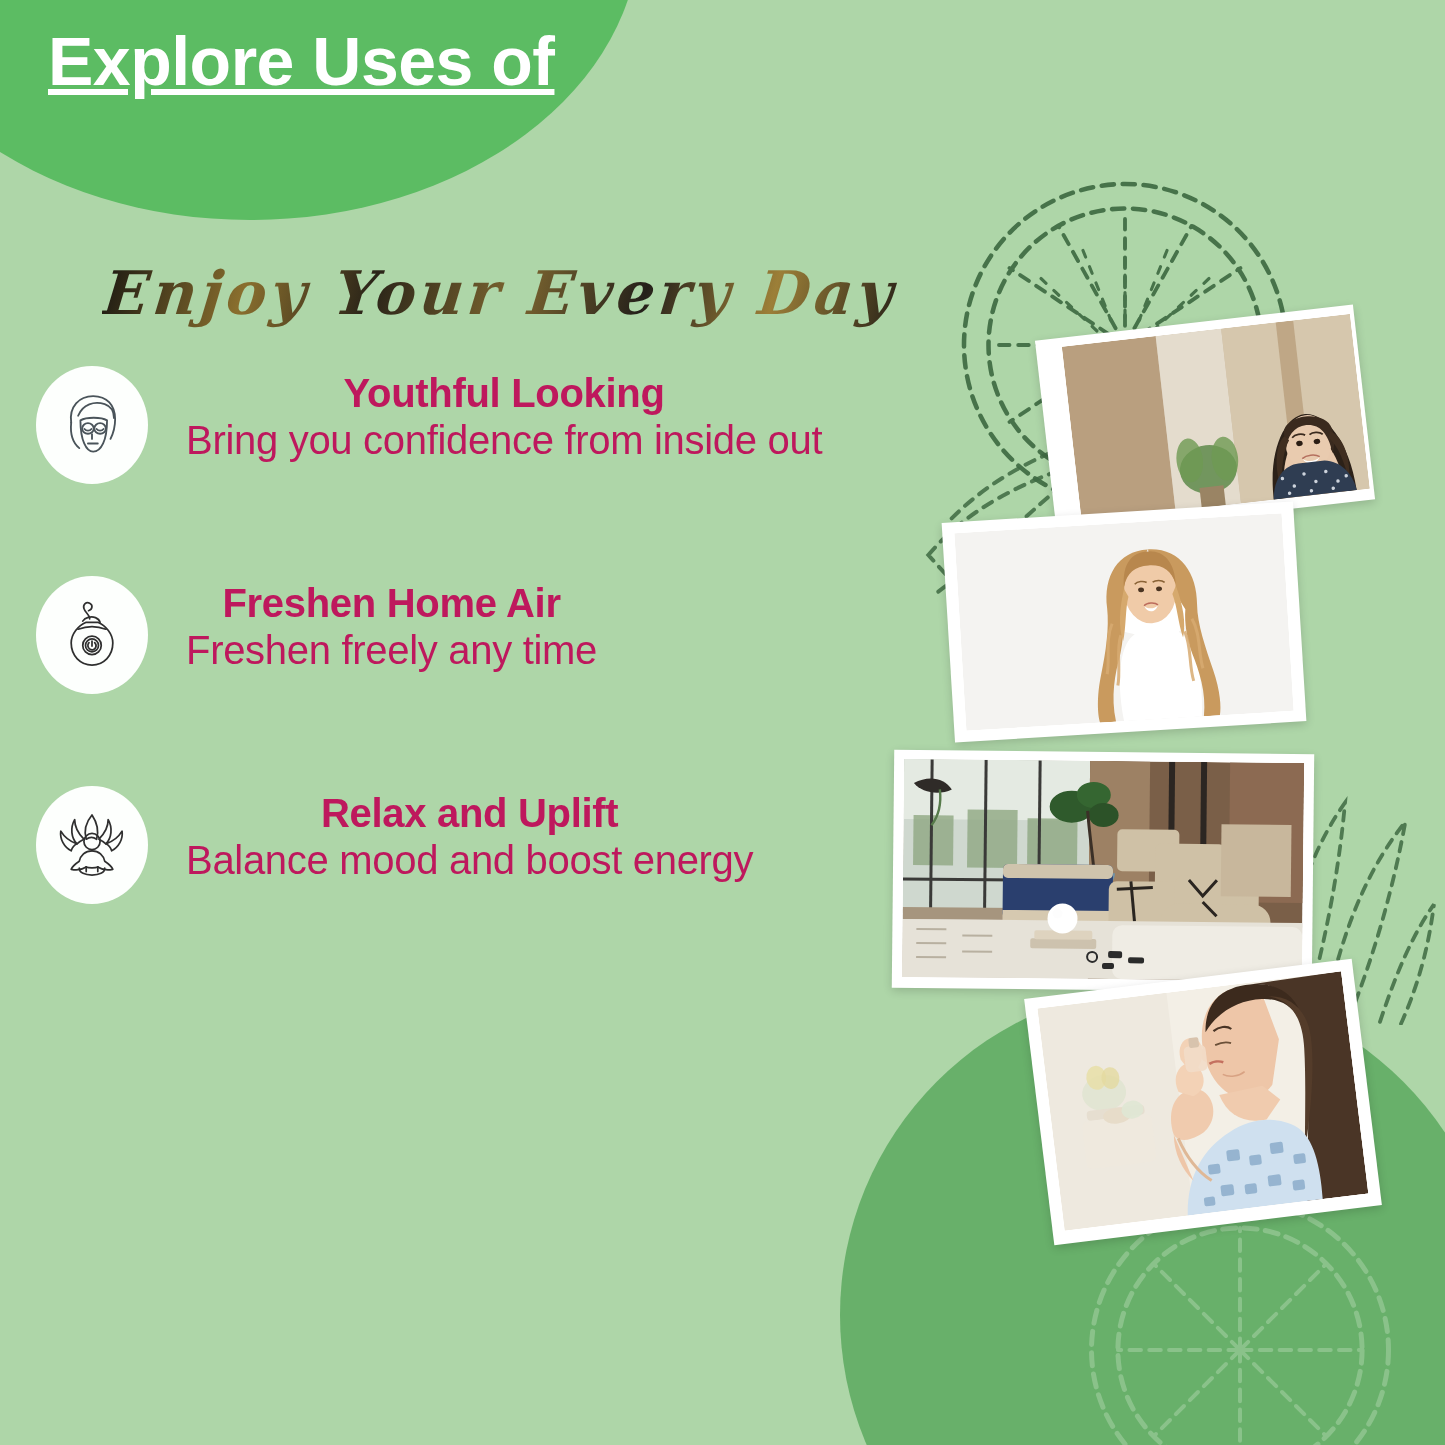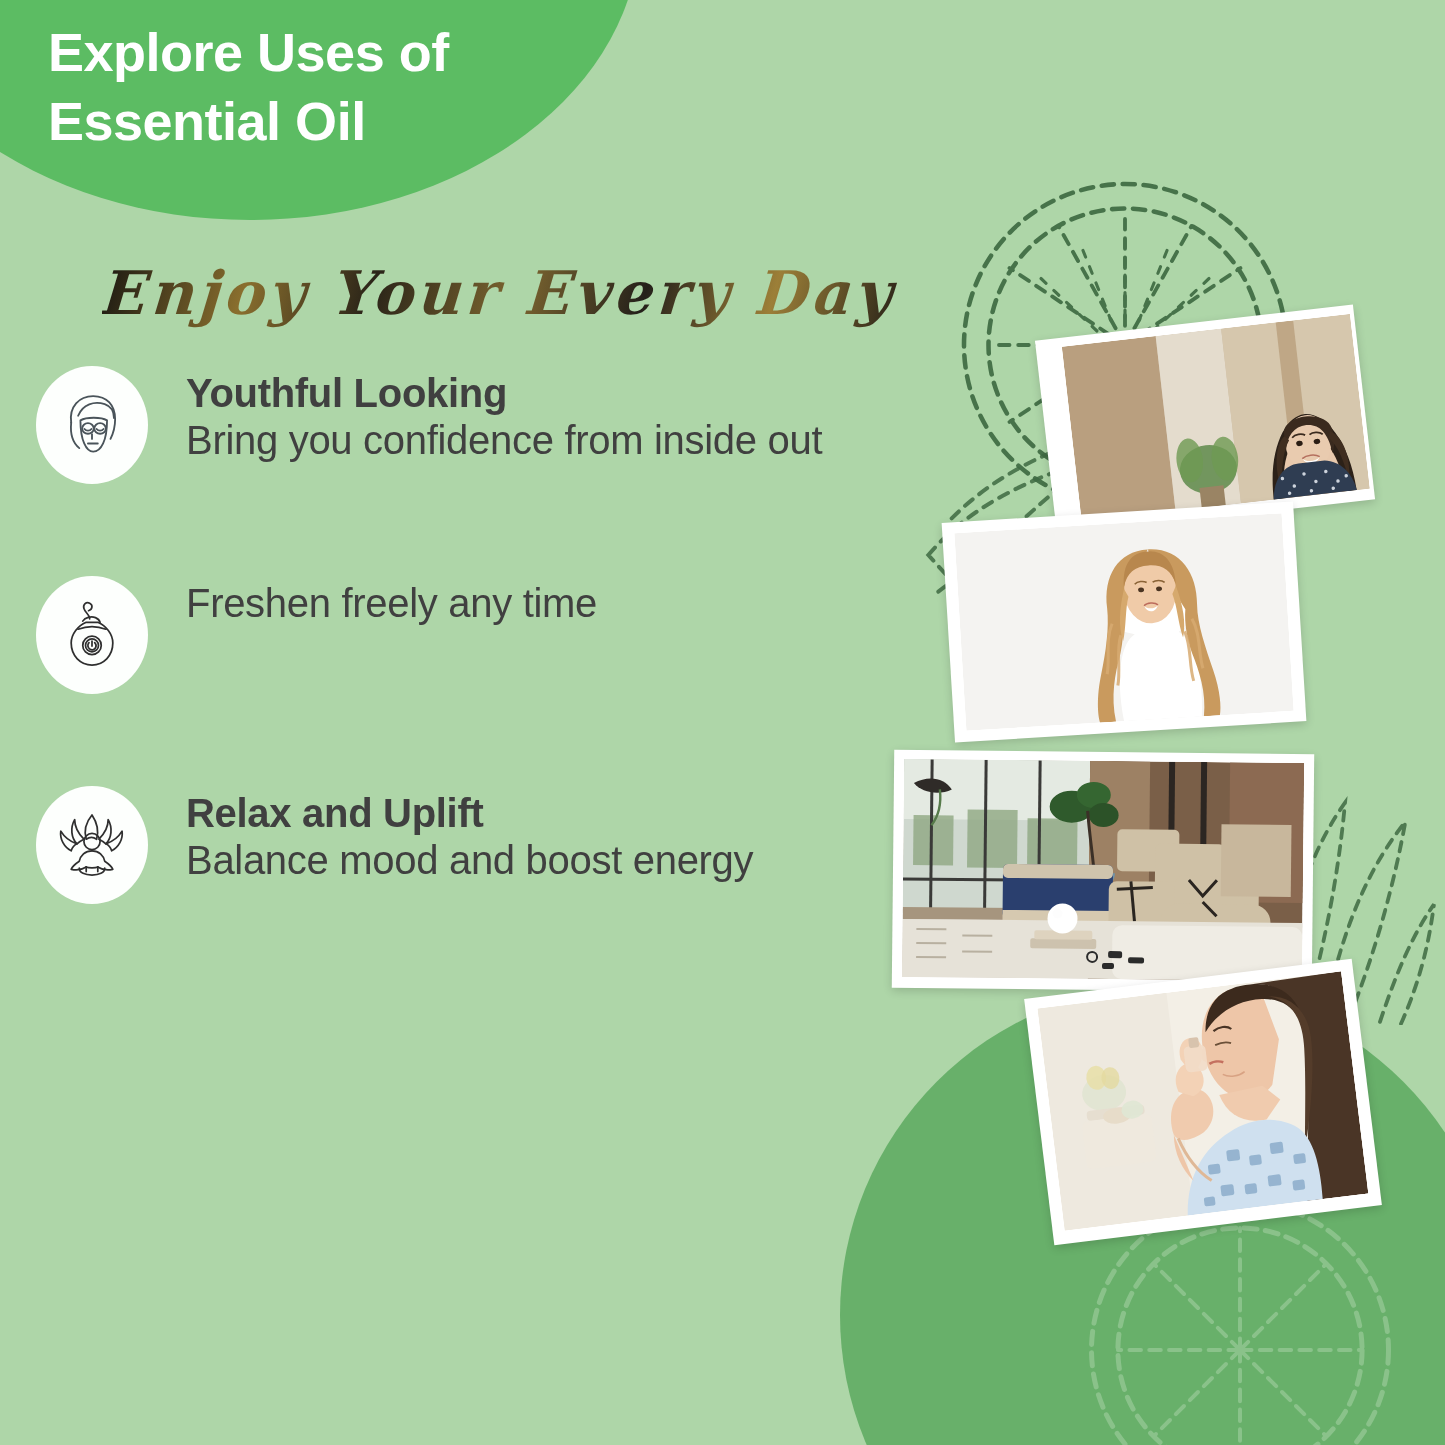"Explore Uses of" .title { font-size: 54px -> 68px; text-decoration: none -> underline }
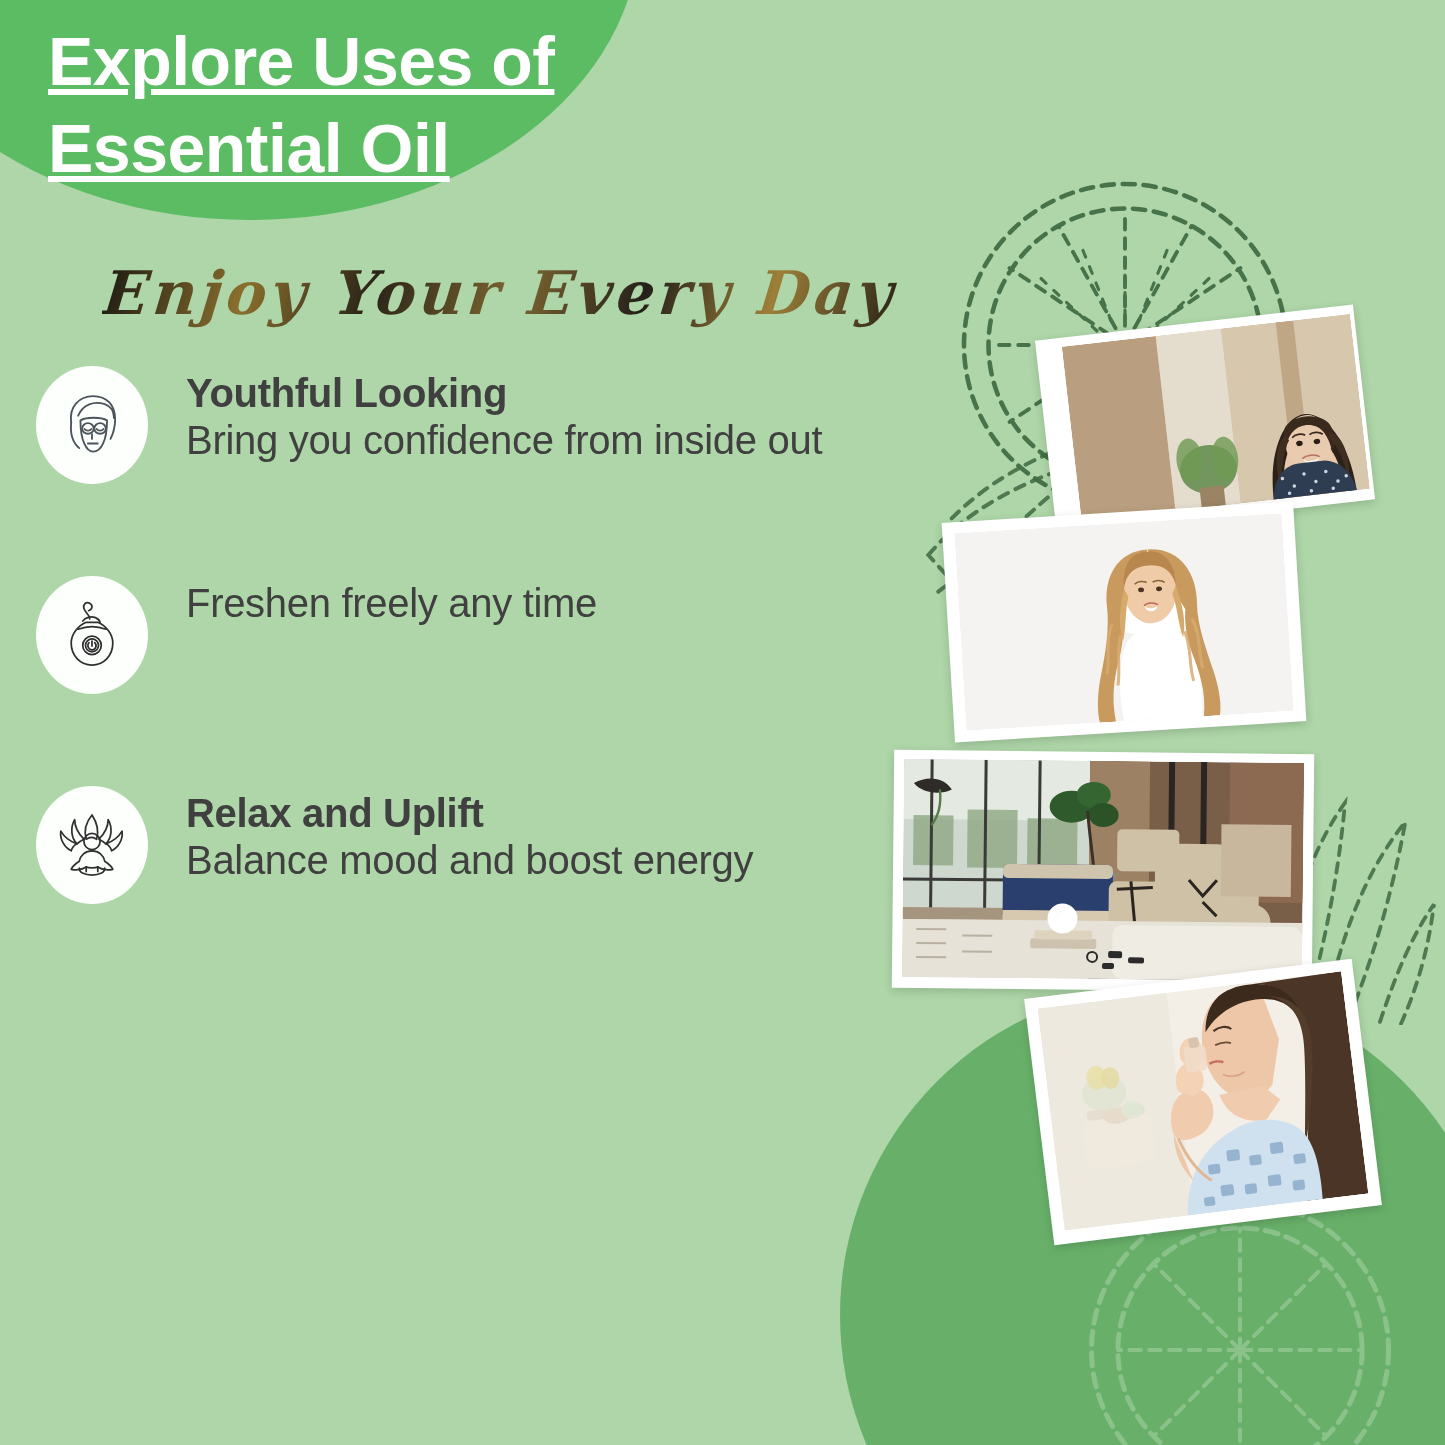"Essential Oil" div { html: <div>Essential Oil</div> -> none }
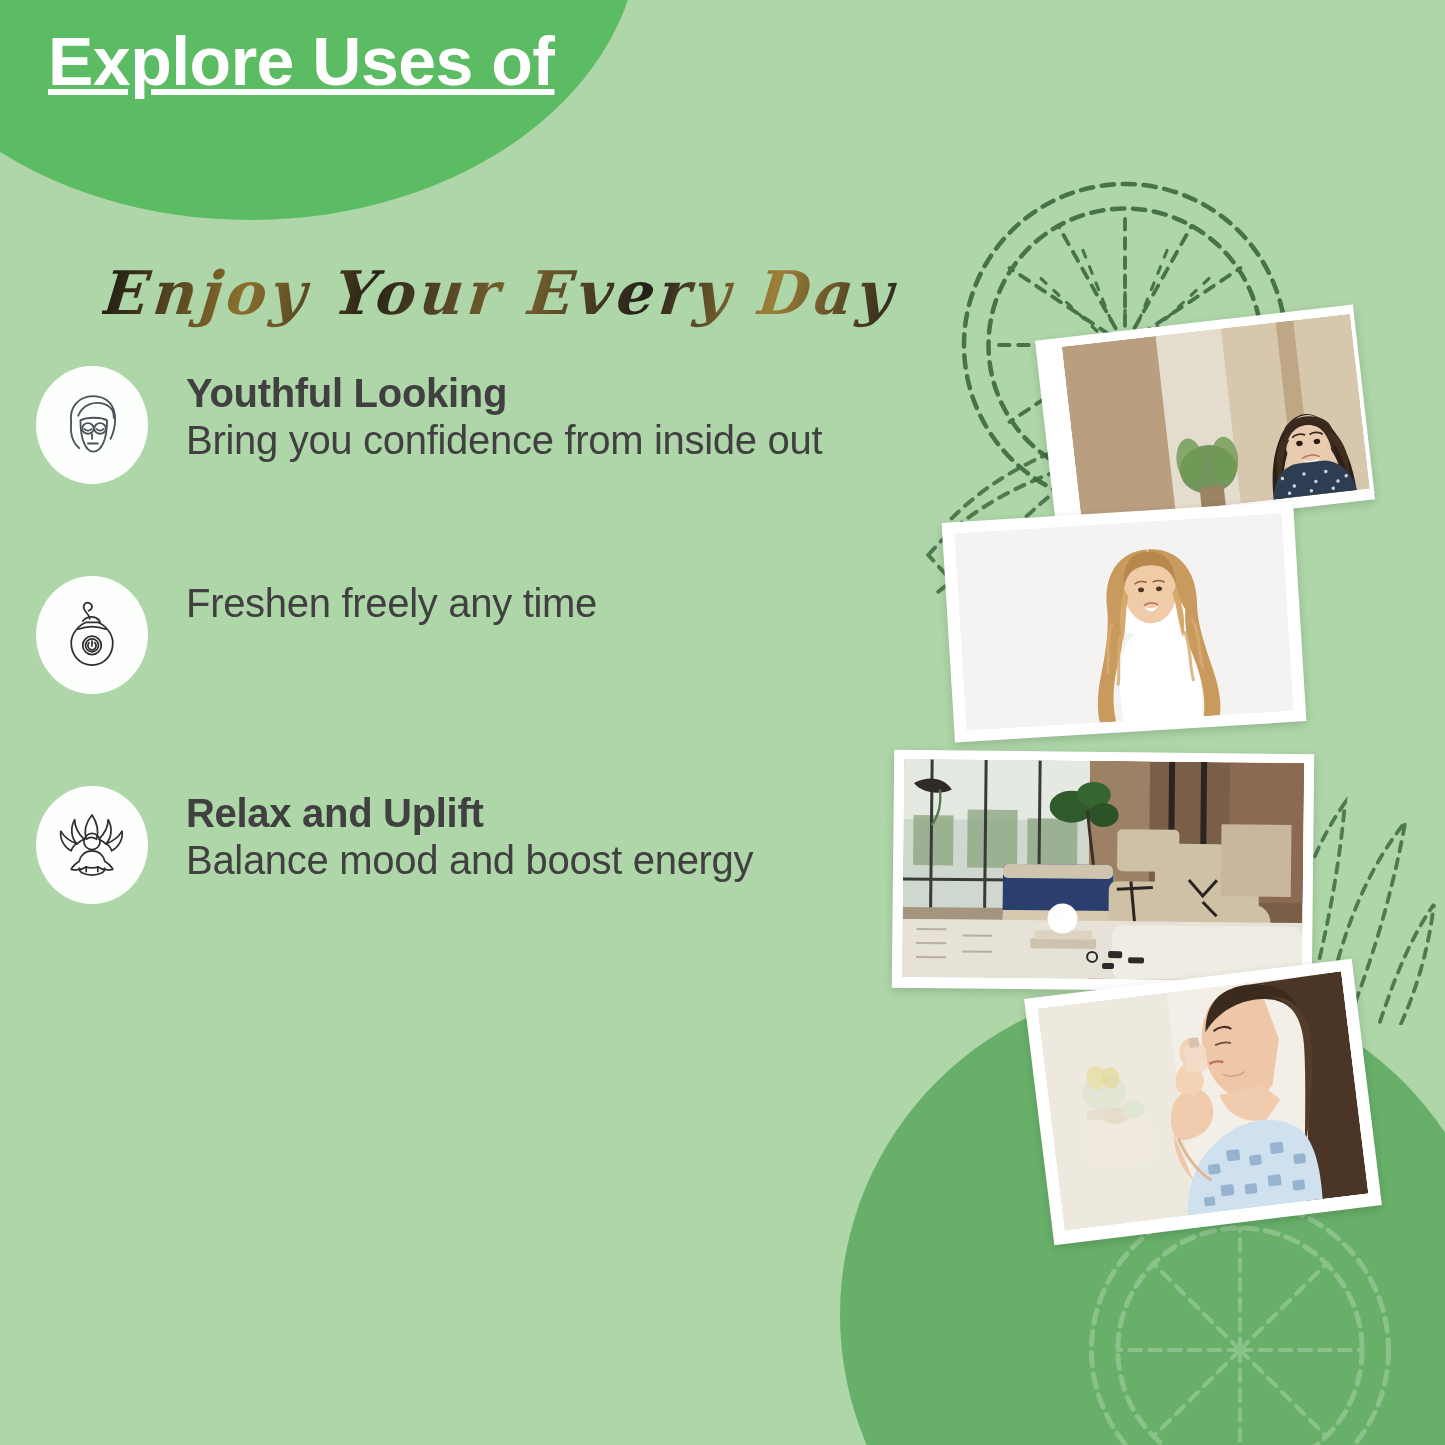"Youthful Looking" .feature-text { color: #404040 -> #be185d; text-align: none -> center }
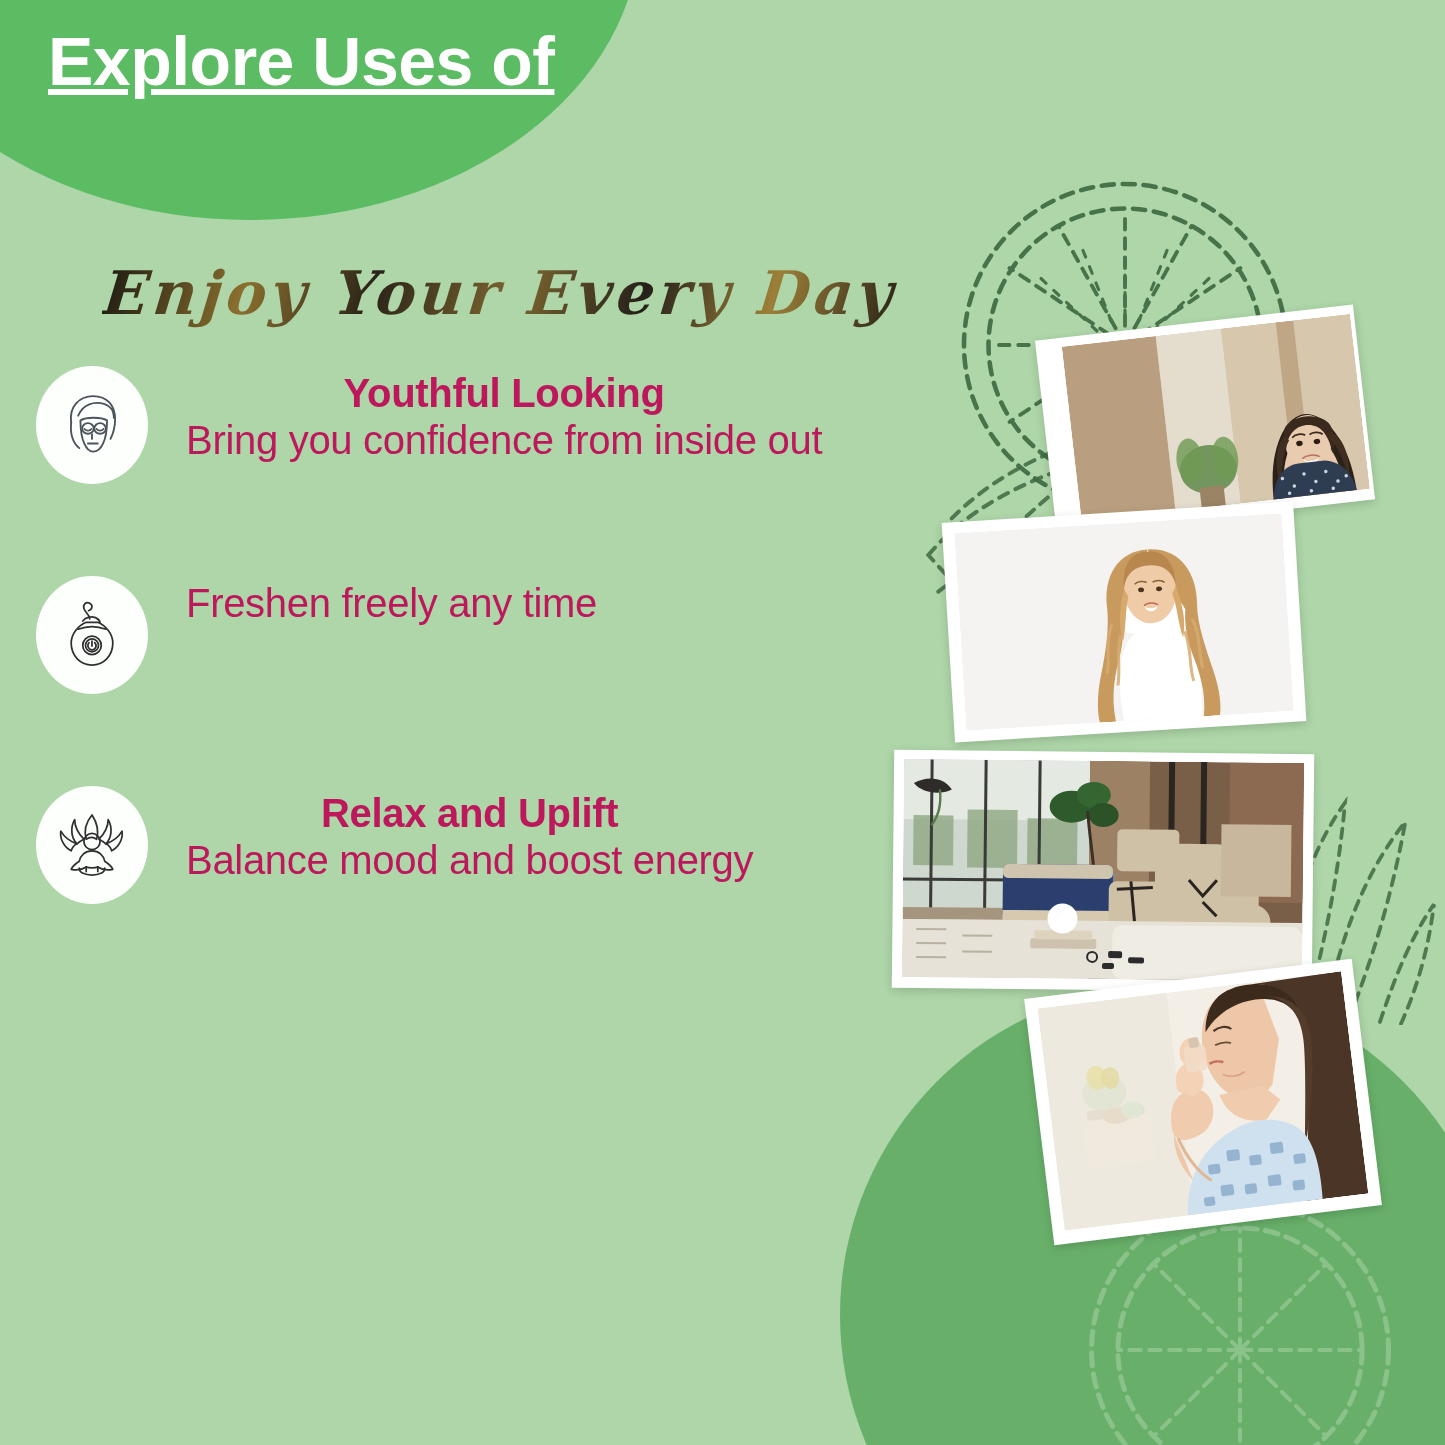"Freshen Home Air" div.feature-title { html: none -> <div>Freshen Home Air</div> }
